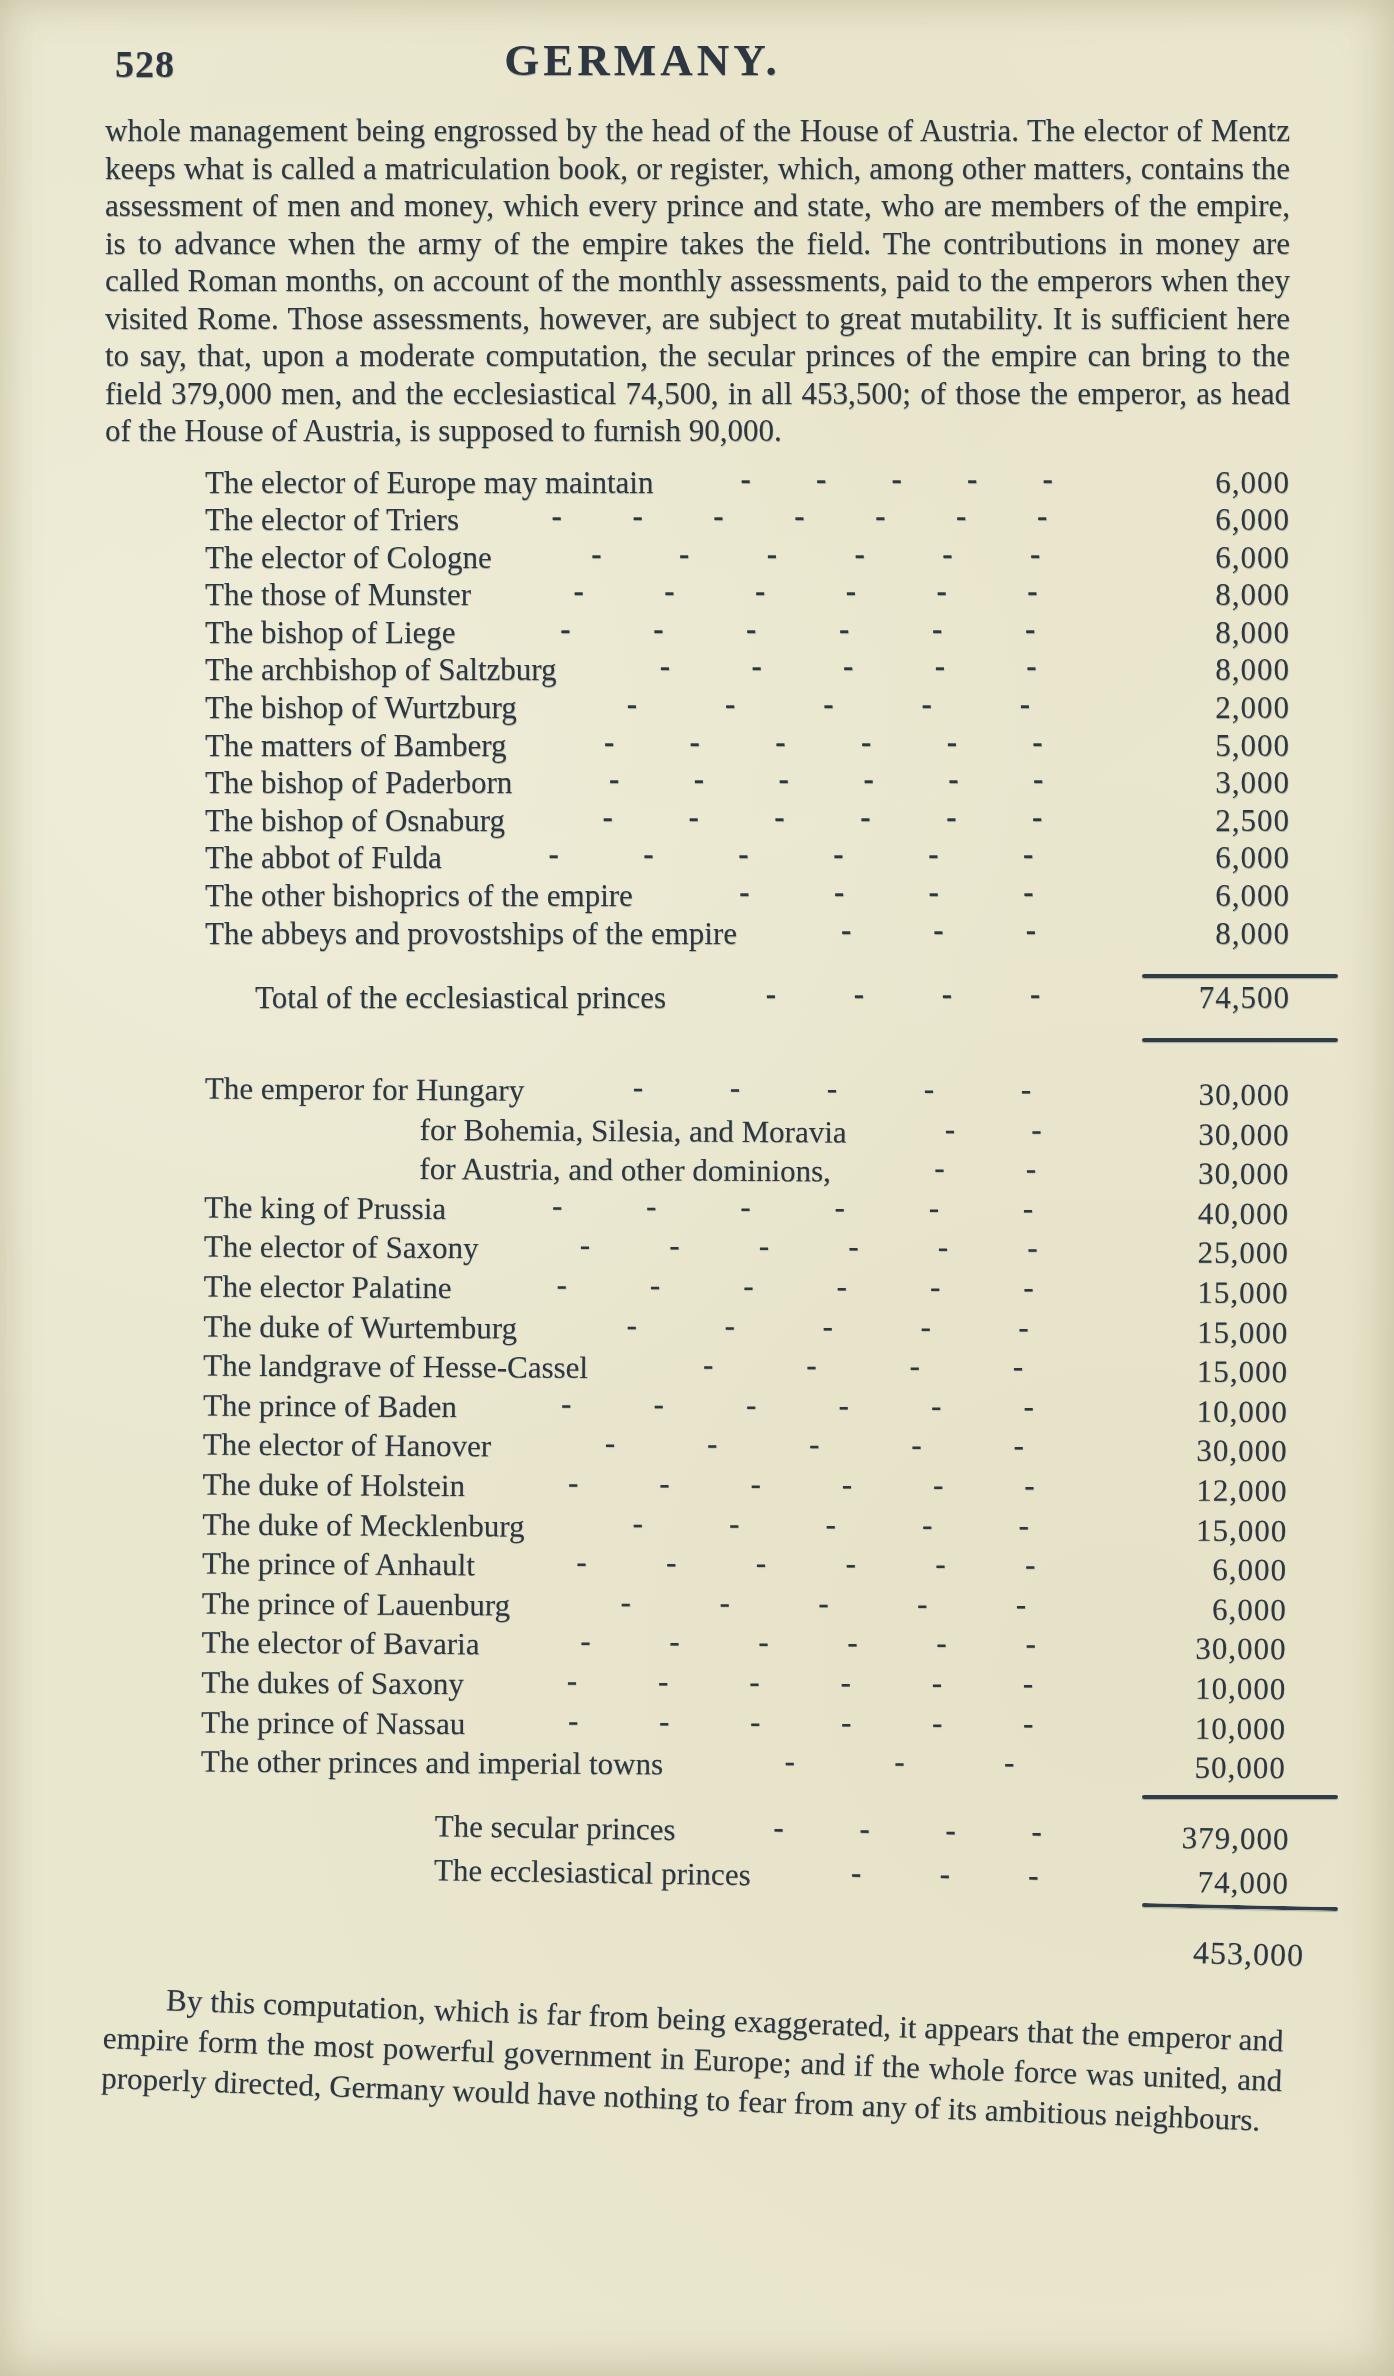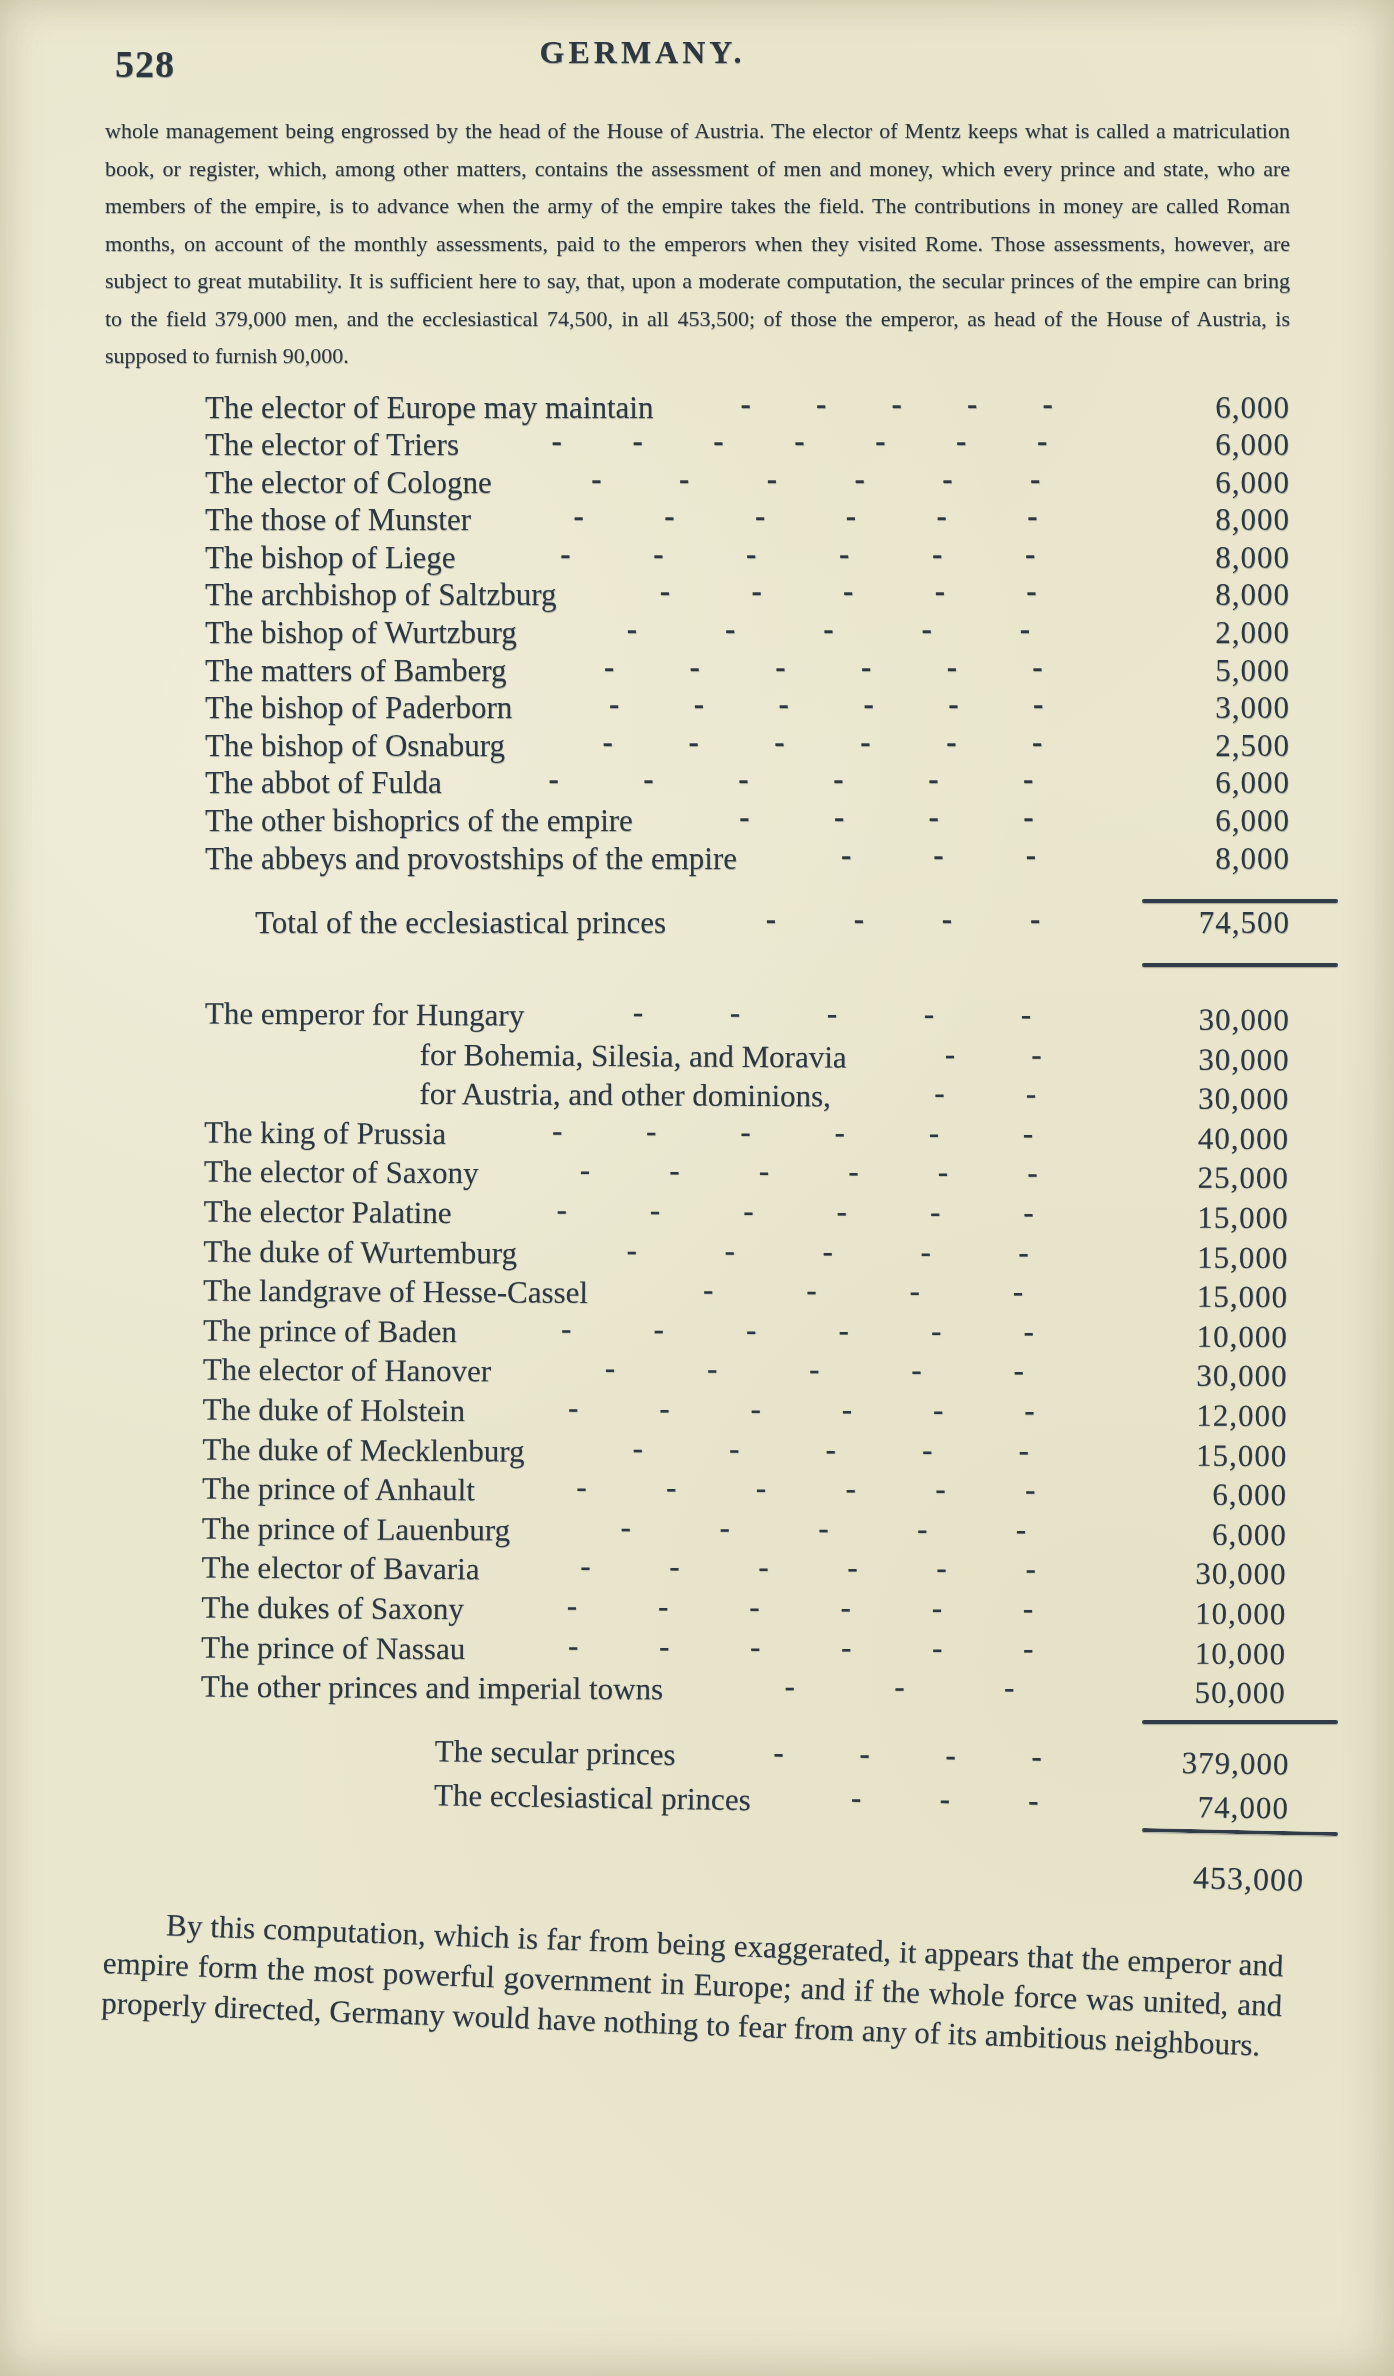"GERMANY." .running-title { font-size: 32px -> 45px }
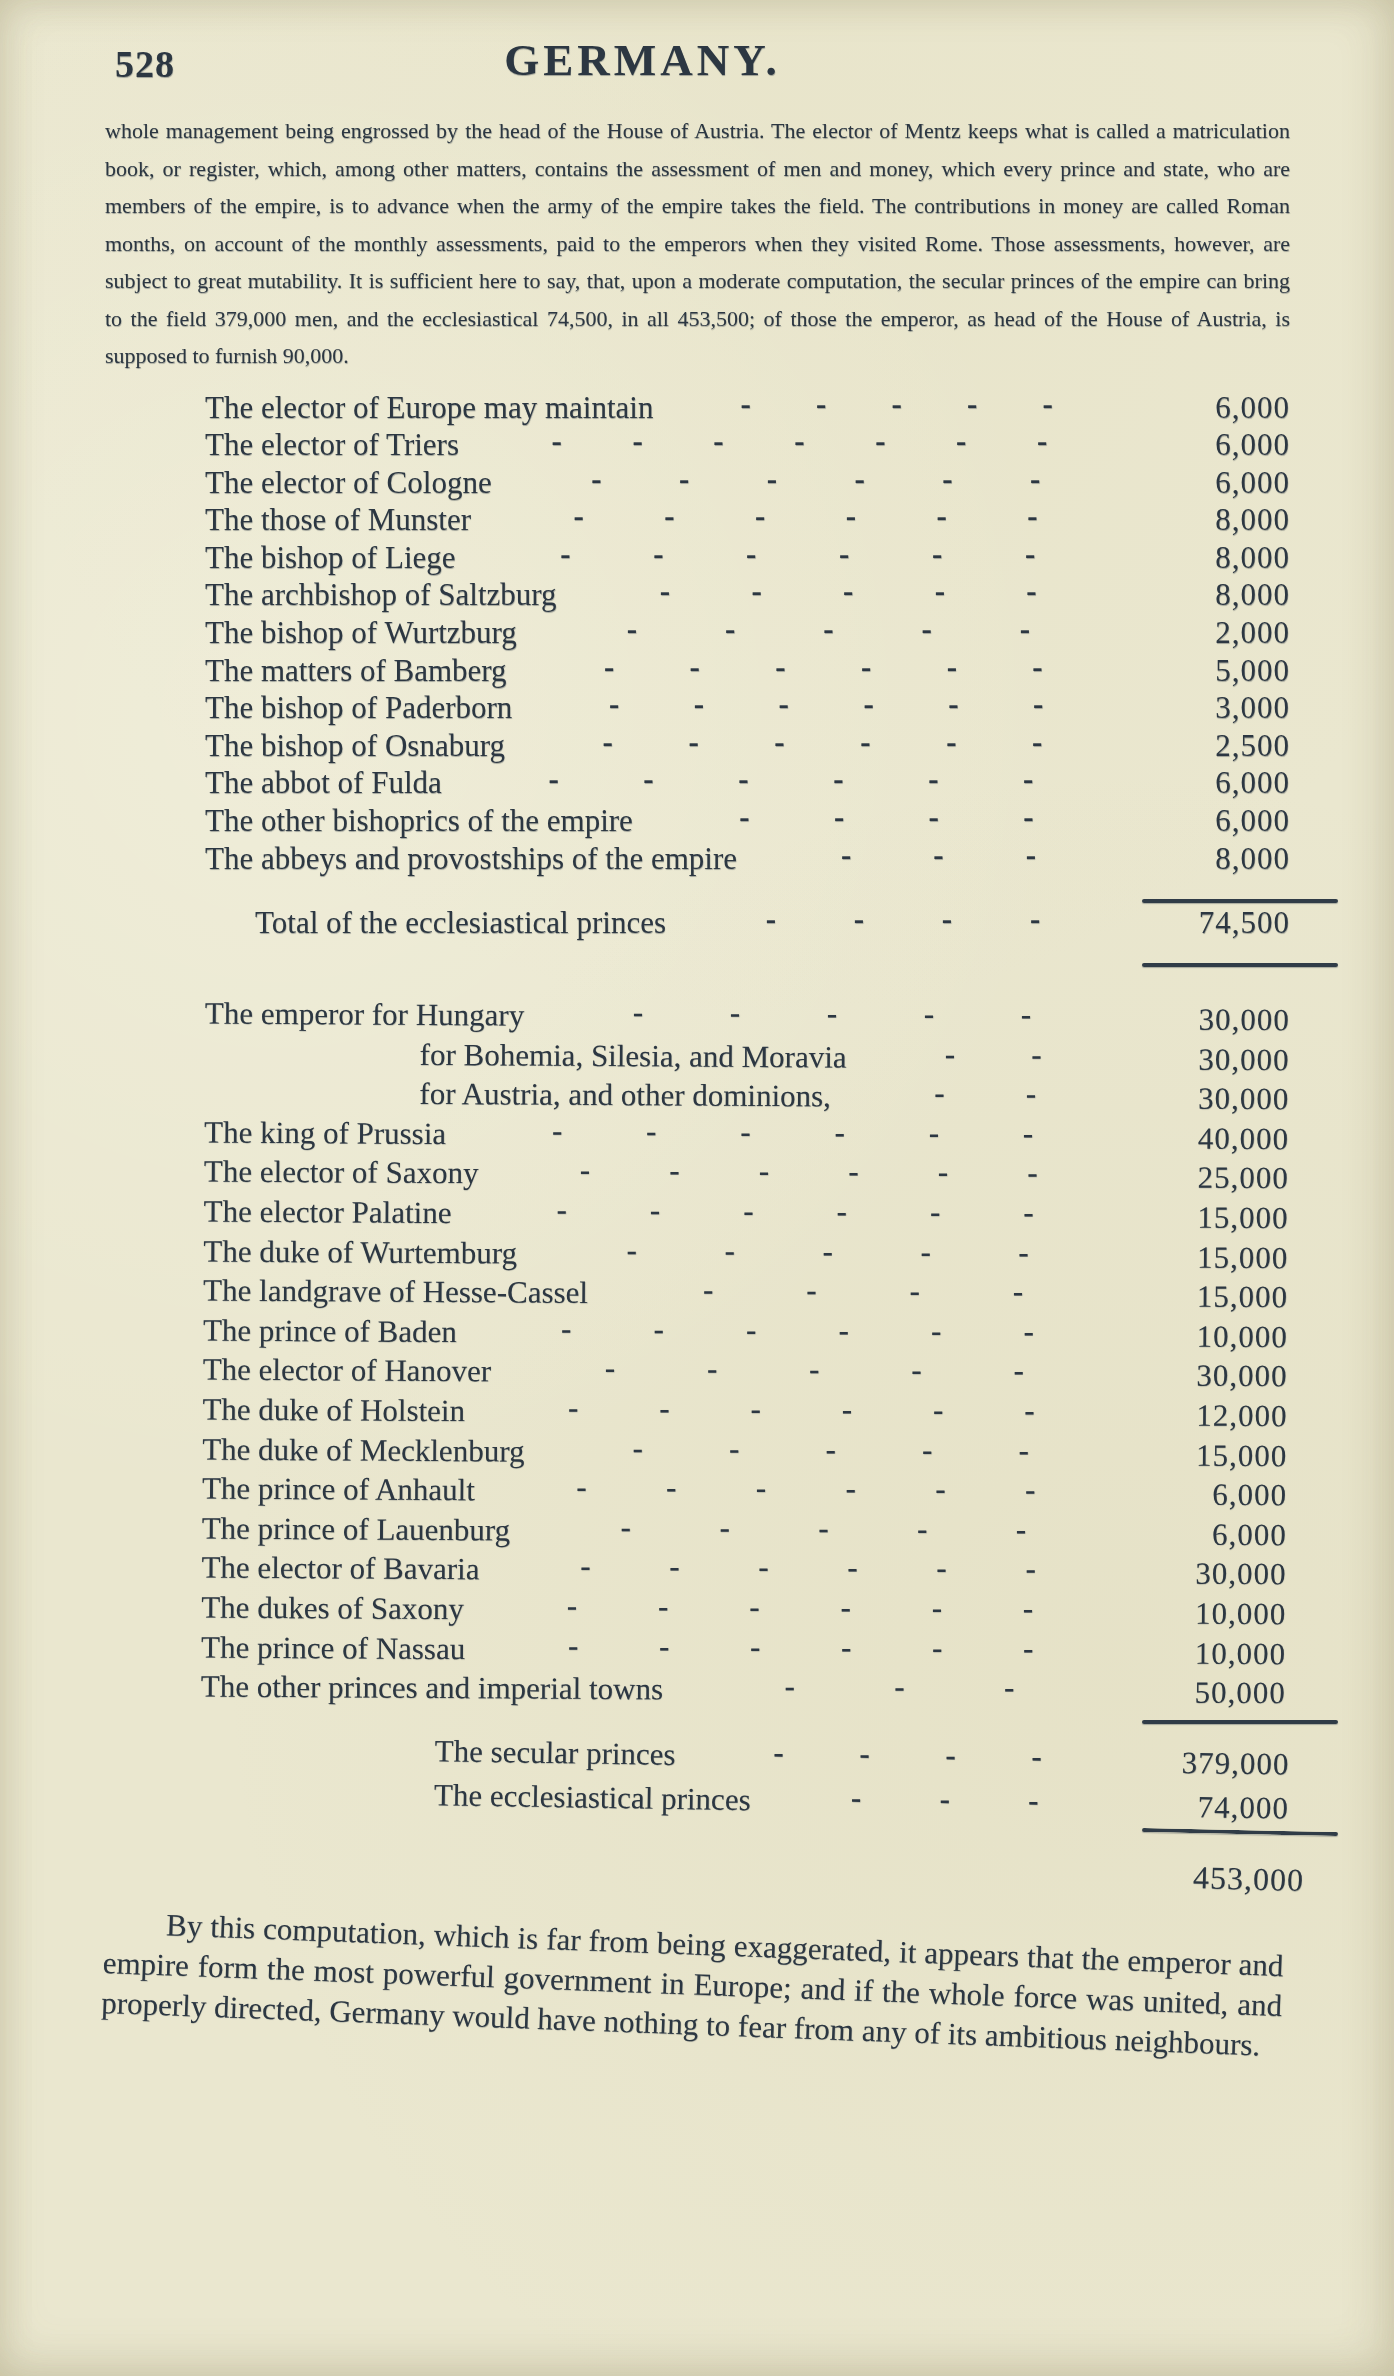"whole management being engrossed by" .intro { font-size: 22px -> 31px }
